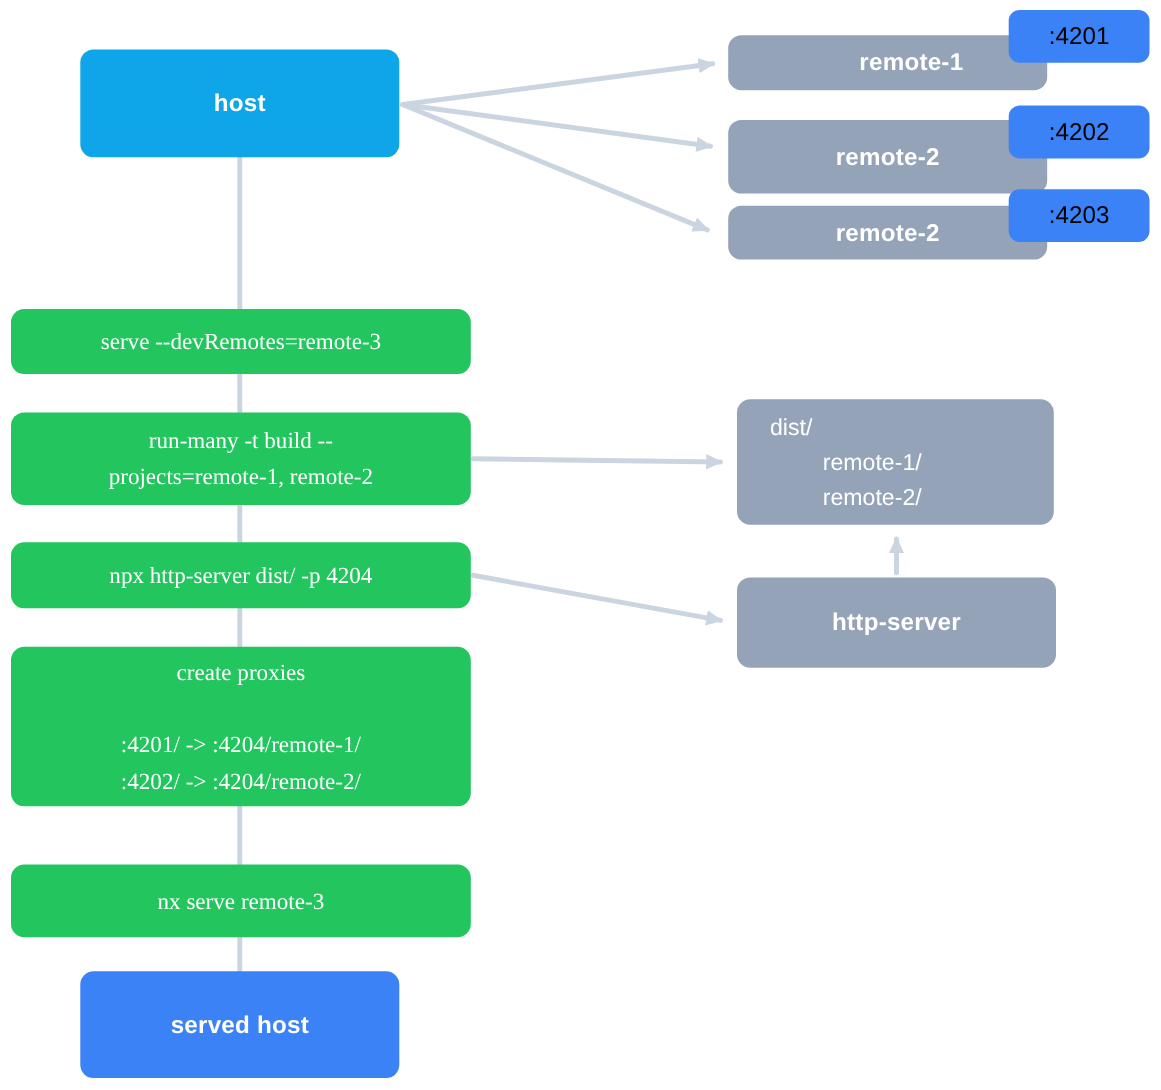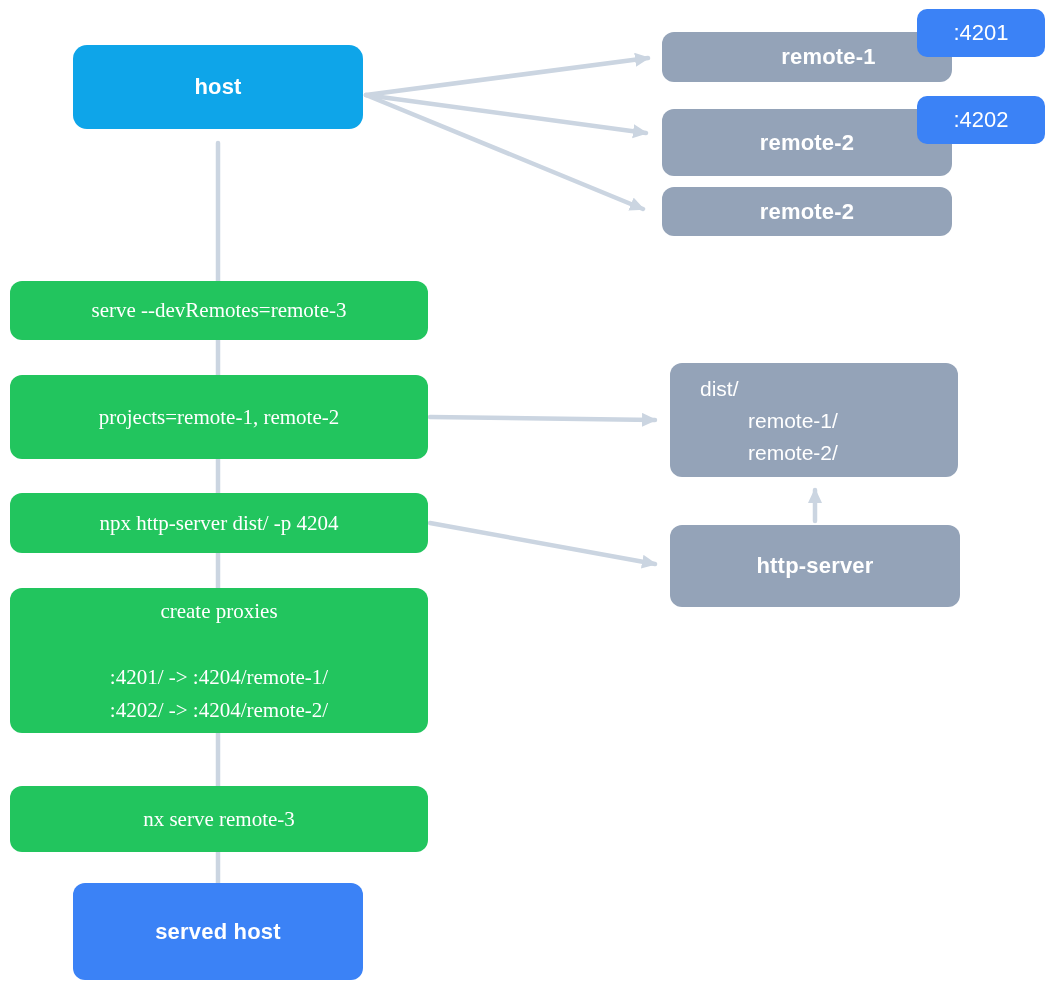":4201" .badge { color: #ffffff -> #000000 }
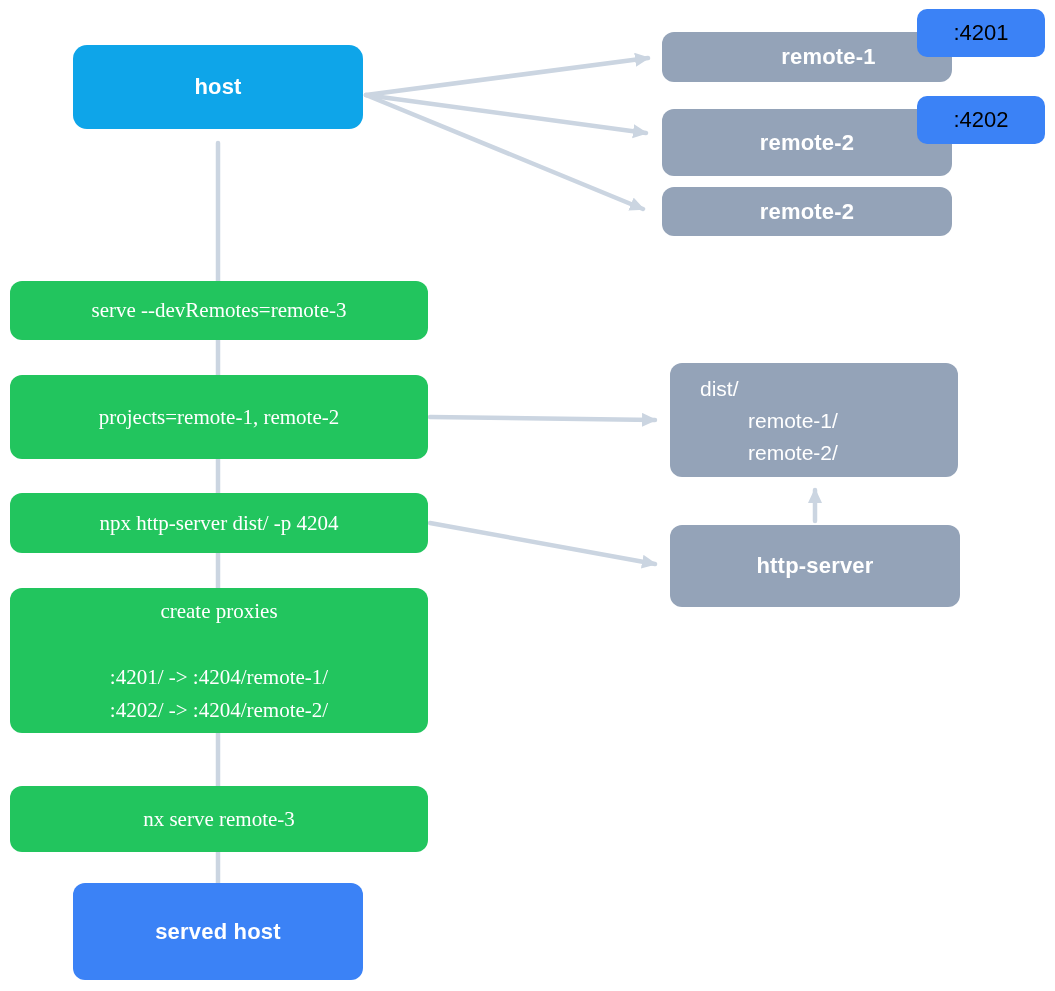"host" div.node { border-radius: 14px -> none; height: 84px -> 98px }
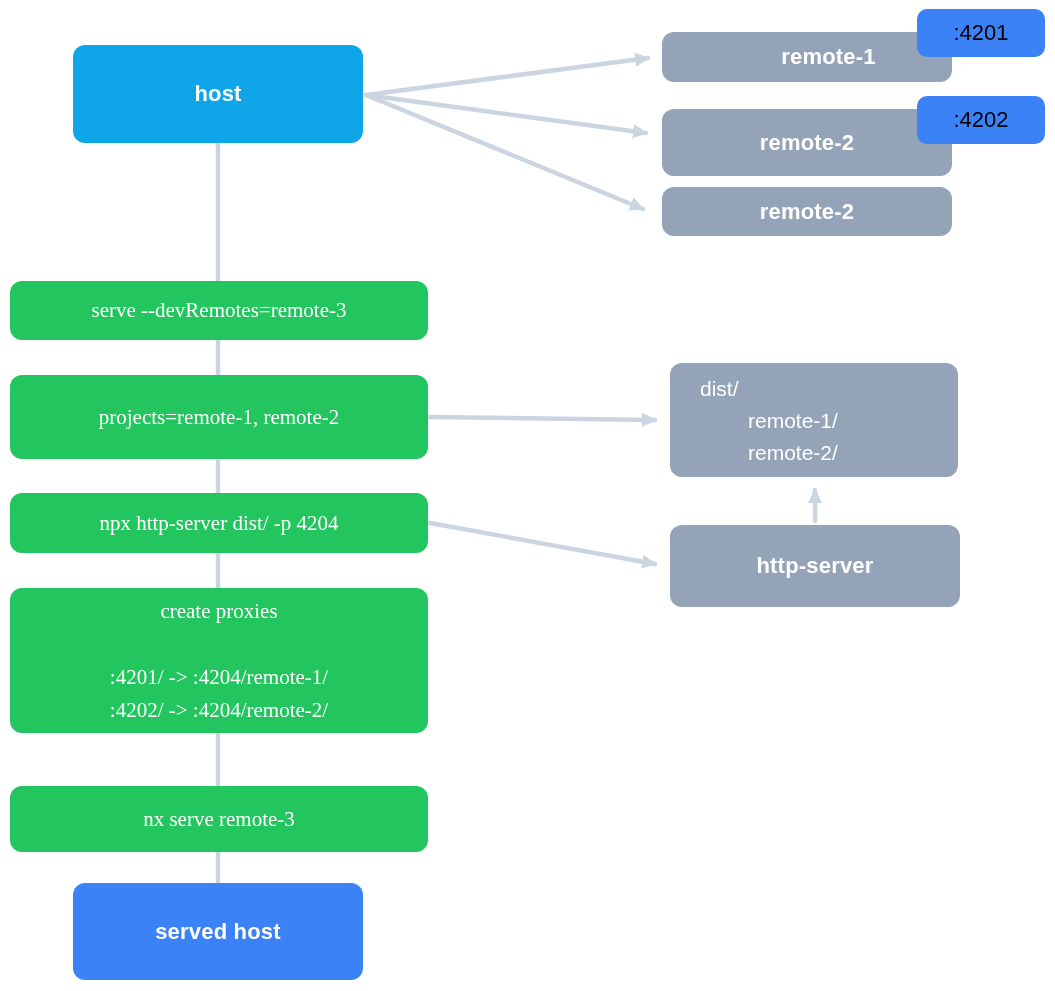":4203" div.badge { html: none -> <div> <span>:4203</span> </div> }
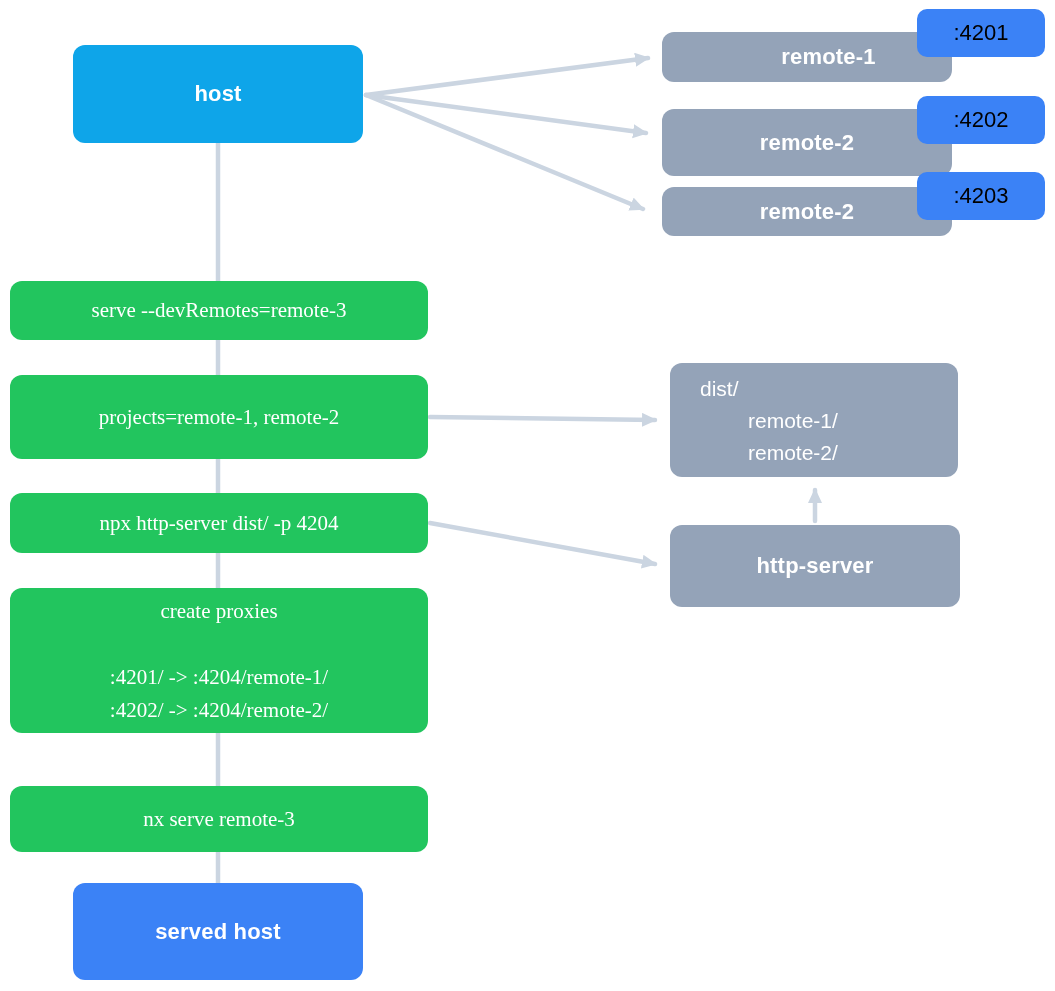"run-many -t build --" div.line { html: none -> <div>run-many -t build --</div> }
